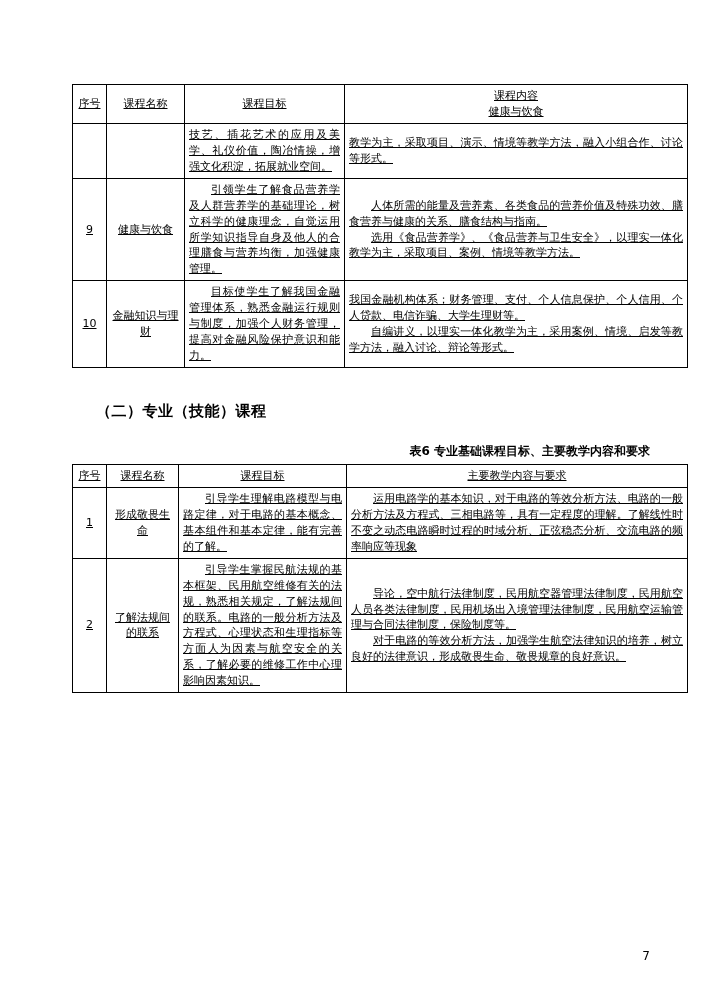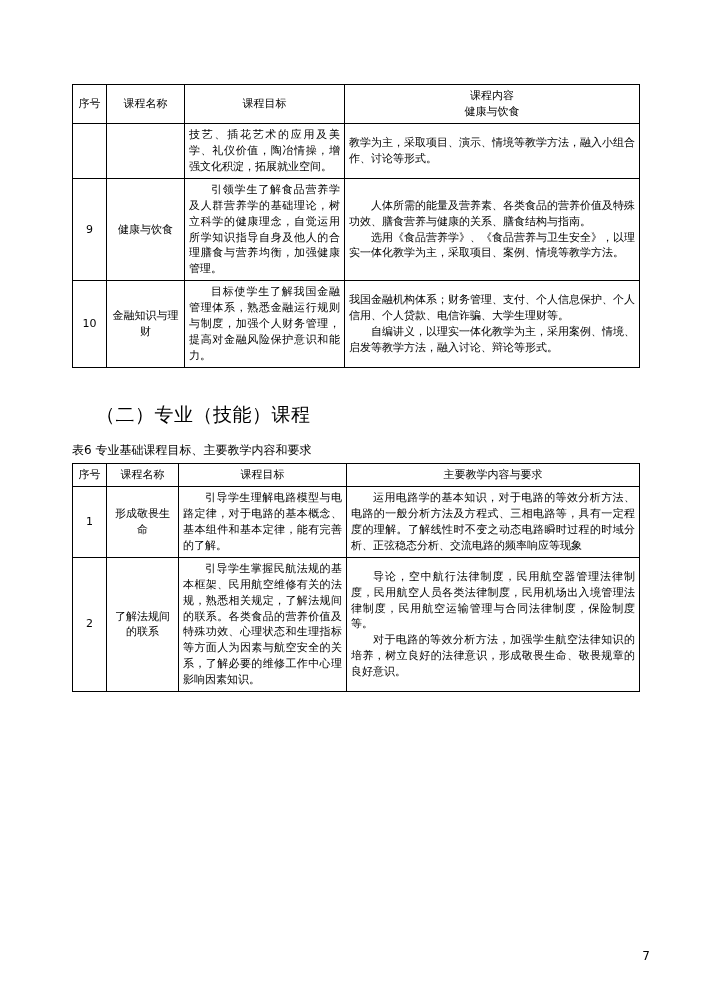"序号" table.doc-table { text-decoration: none -> underline; width: 568px -> 616px }
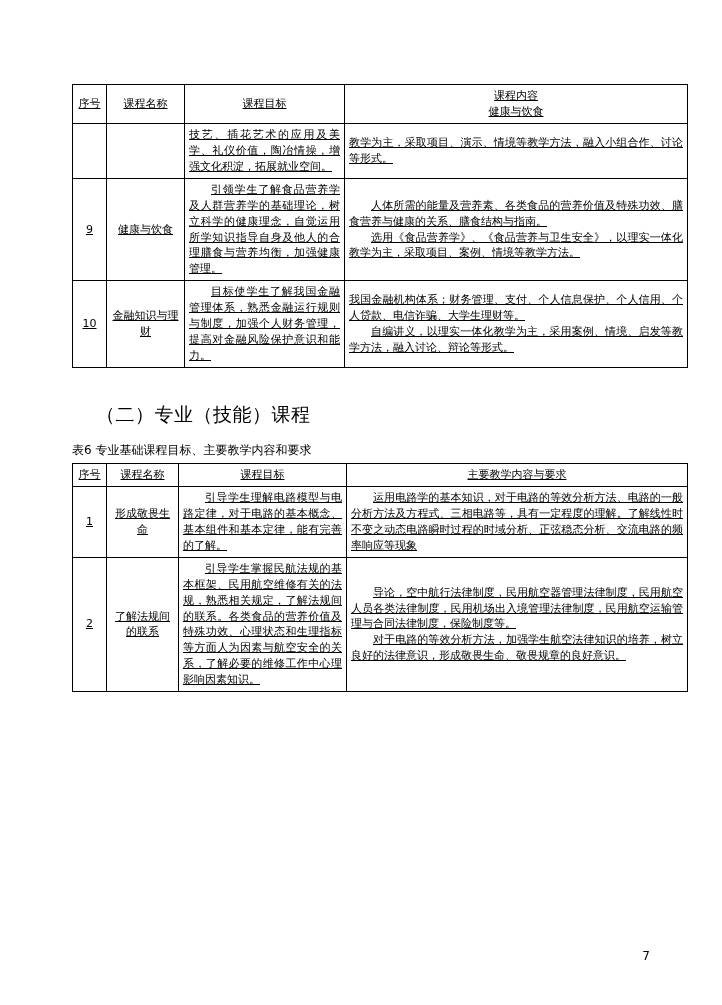"（二）专业（技能）课程" .section-heading { font-size: 19px -> 15px; font-weight: normal -> bold }
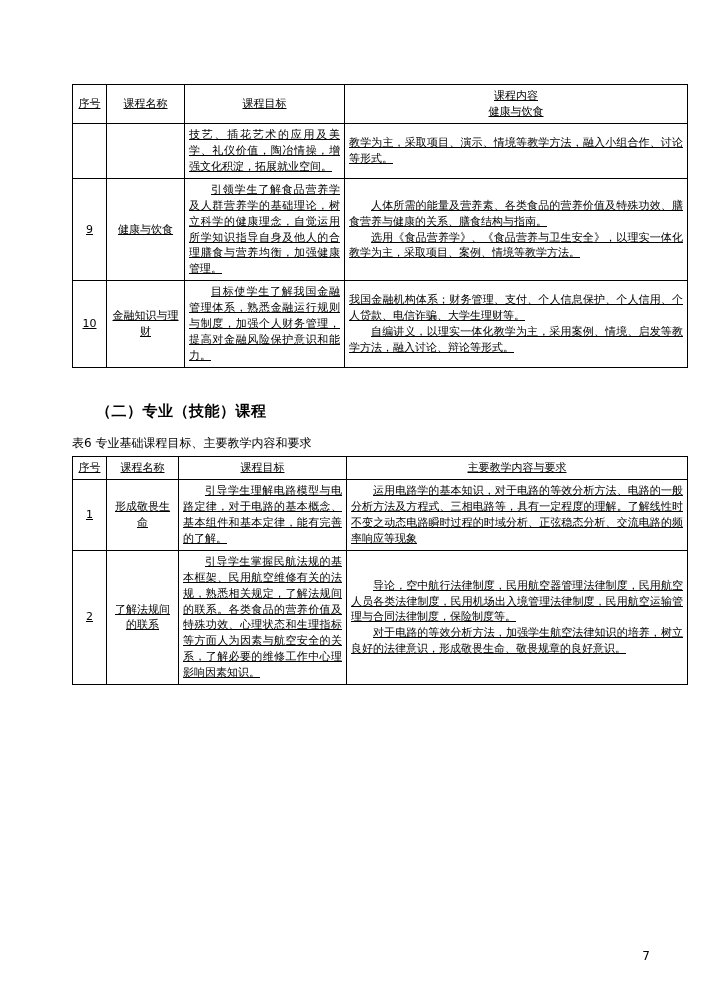"表6 专业基础课程目标、主要教学内容和要求" .table-caption { font-weight: normal -> bold; margin: 14px 0 4px 0 -> 22px 0 4px 0; text-align: left -> right }
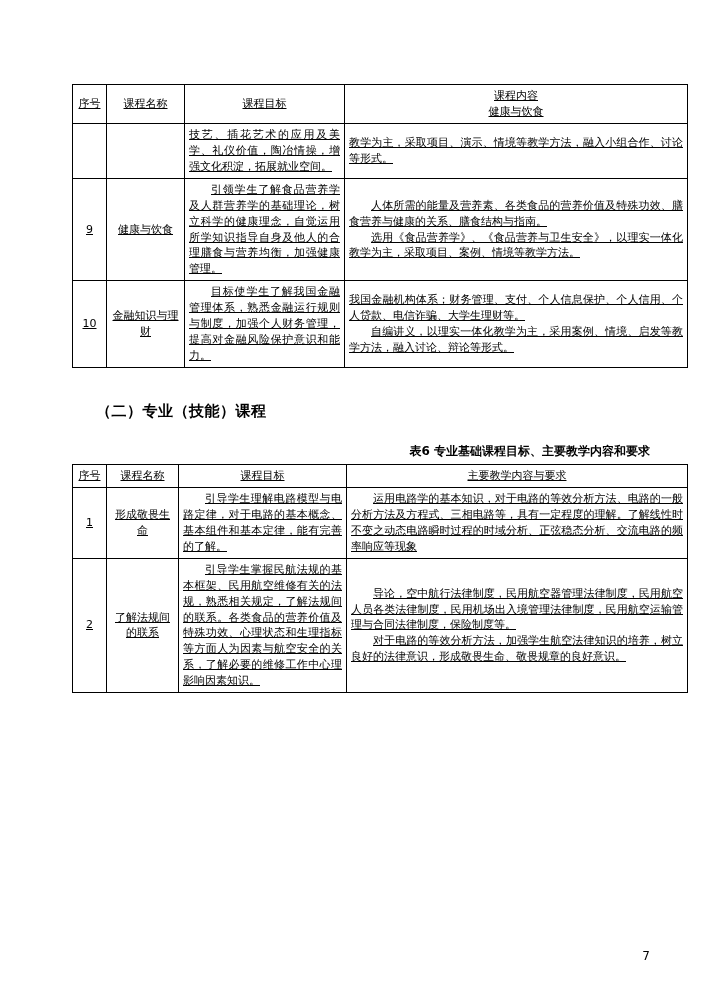"引导学生掌握民航法规的基本框架、民用航空维修有关的法规，熟悉相关规定，了解法规间" td.c-just { text: 各类食品的营养价值及特殊功效 -> 电路的一般分析方法及方程式 }
